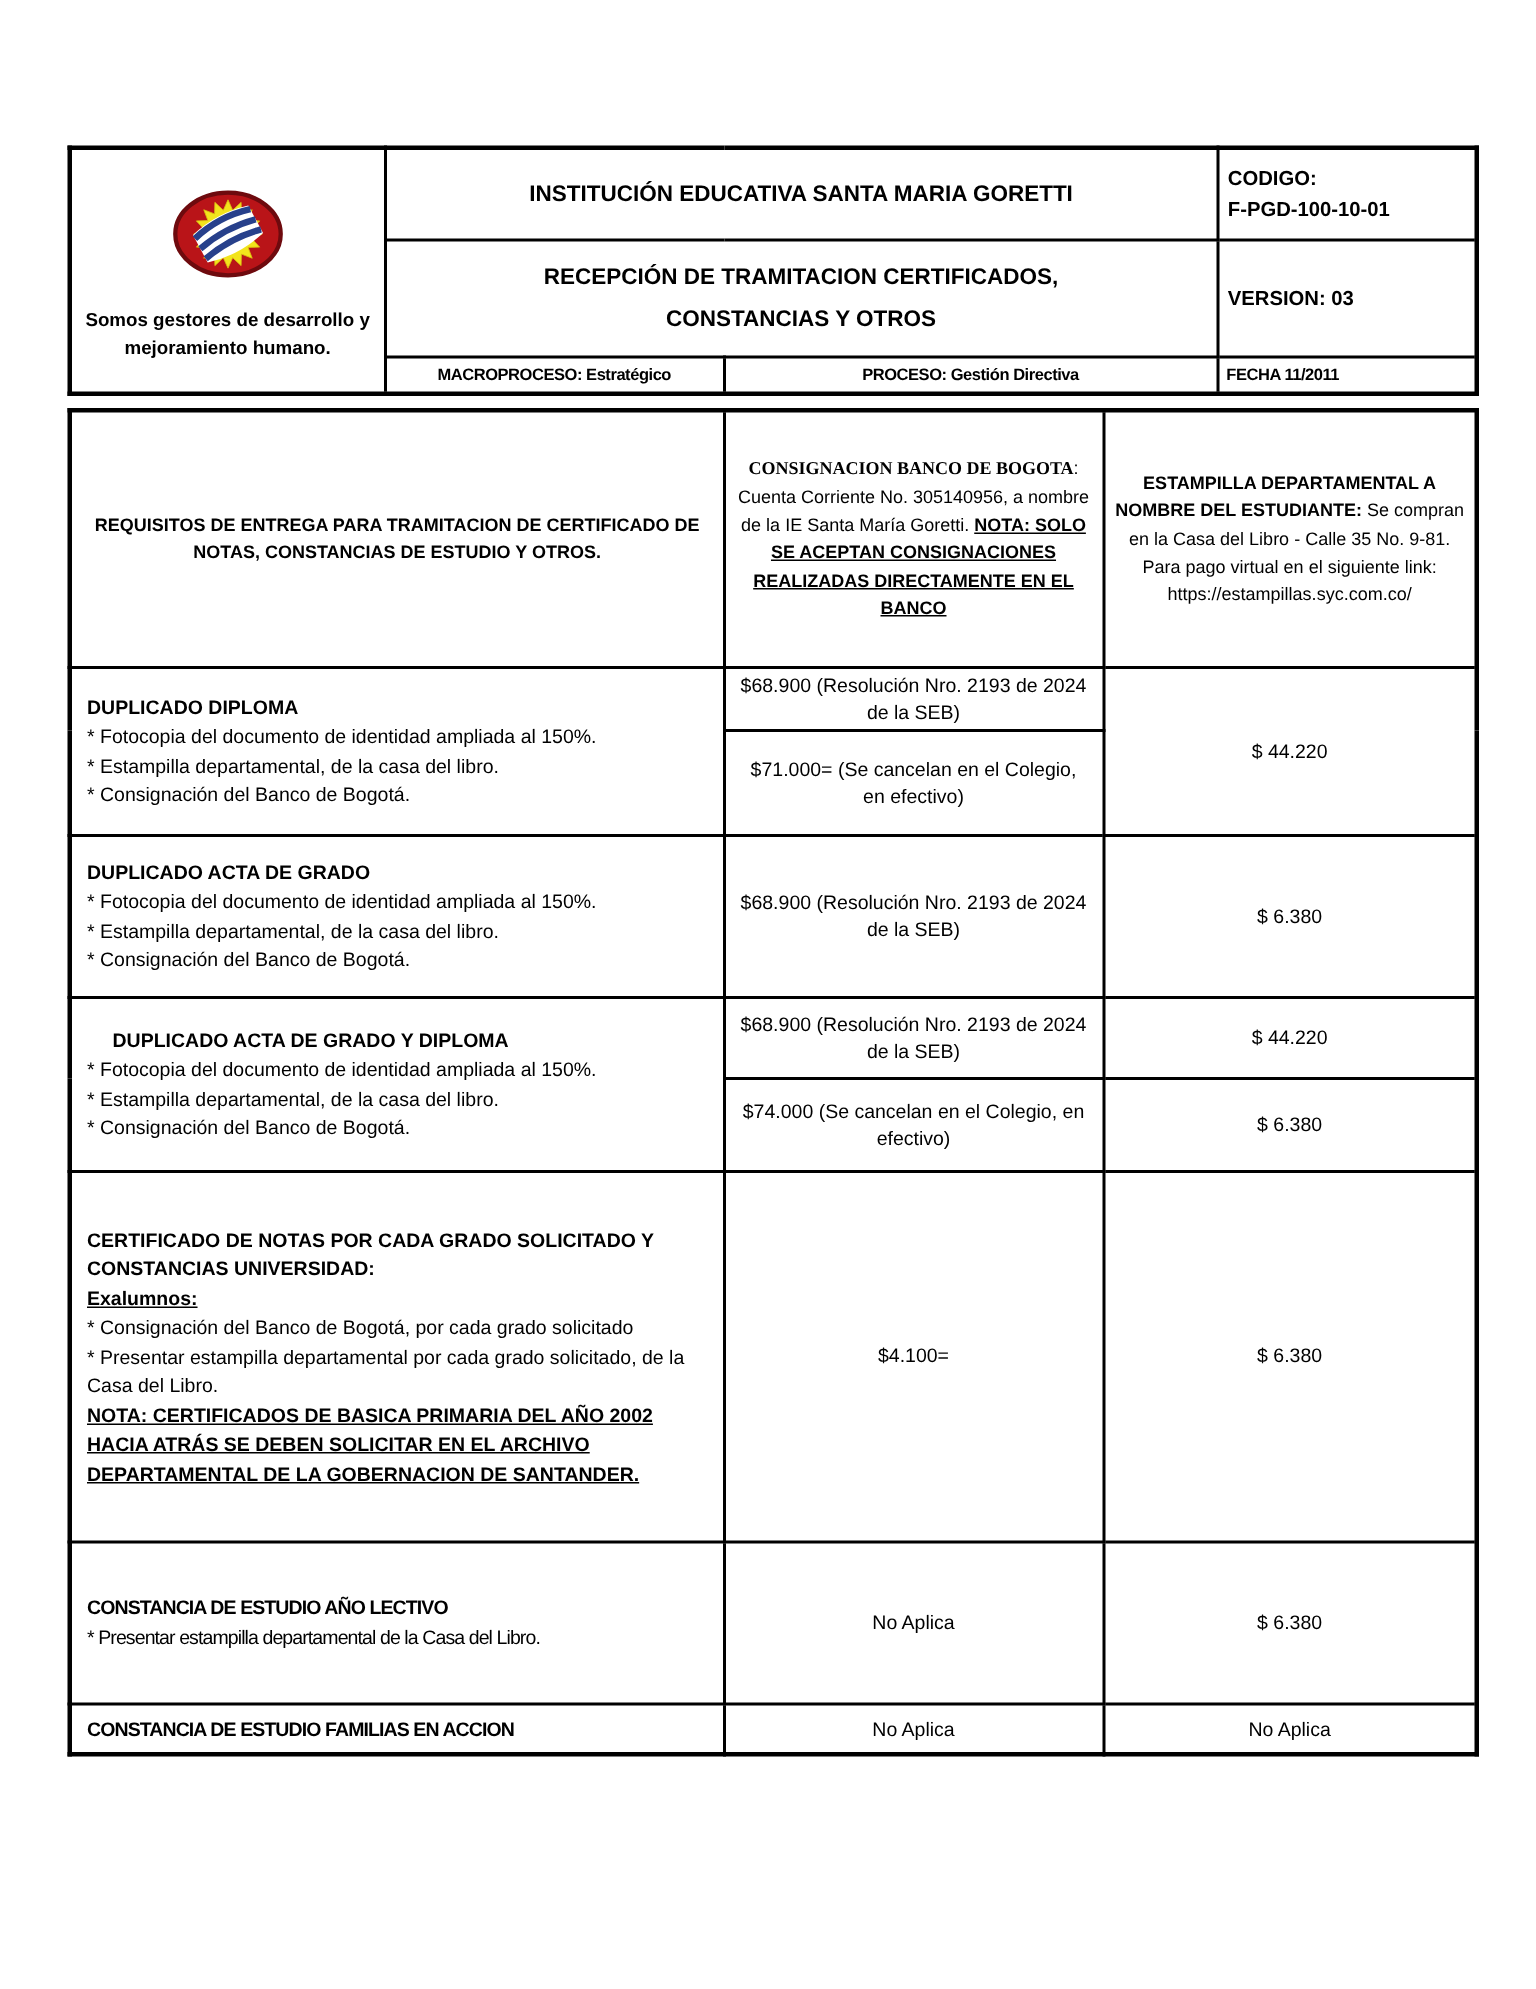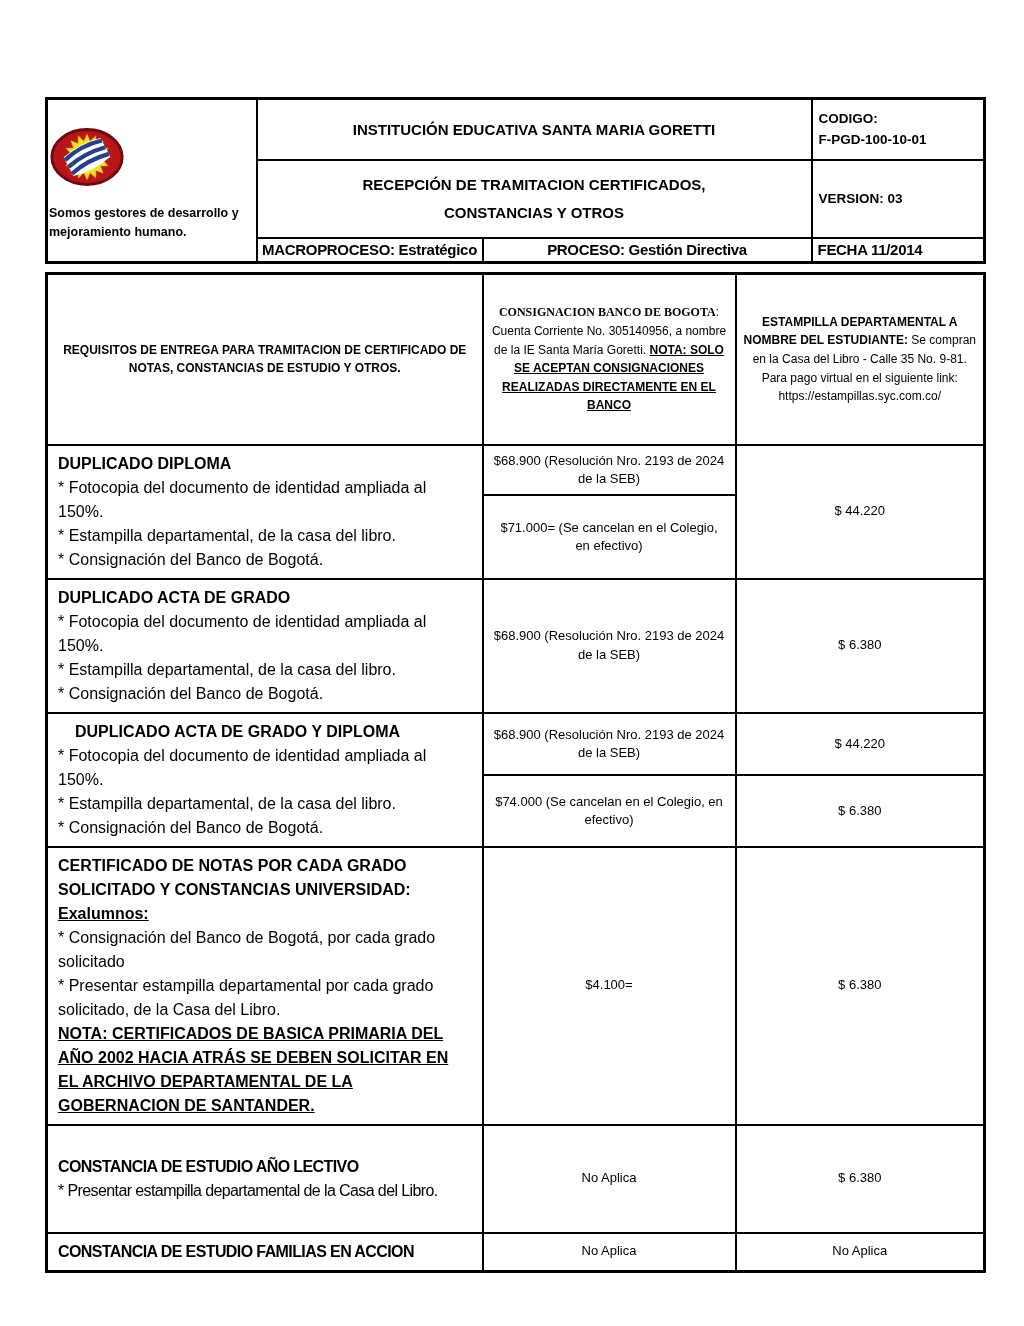"Somos gestores de desarrollo y" .logo-cell { text-align: left -> center }
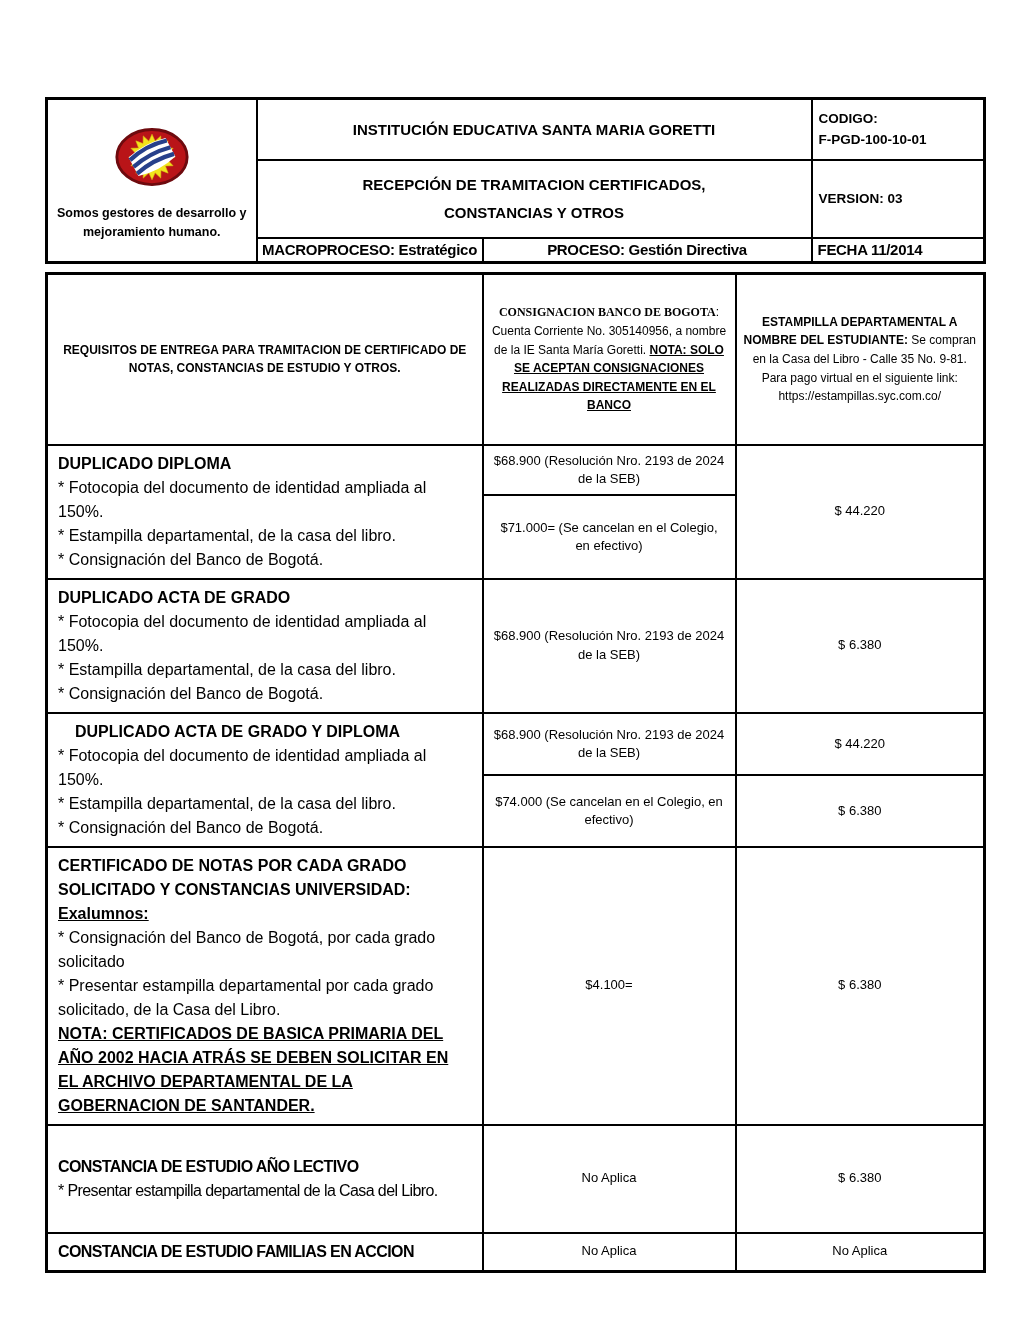"MACROPROCESO: Estratégico" .hrow3 td { font-size: 15px -> 11px }
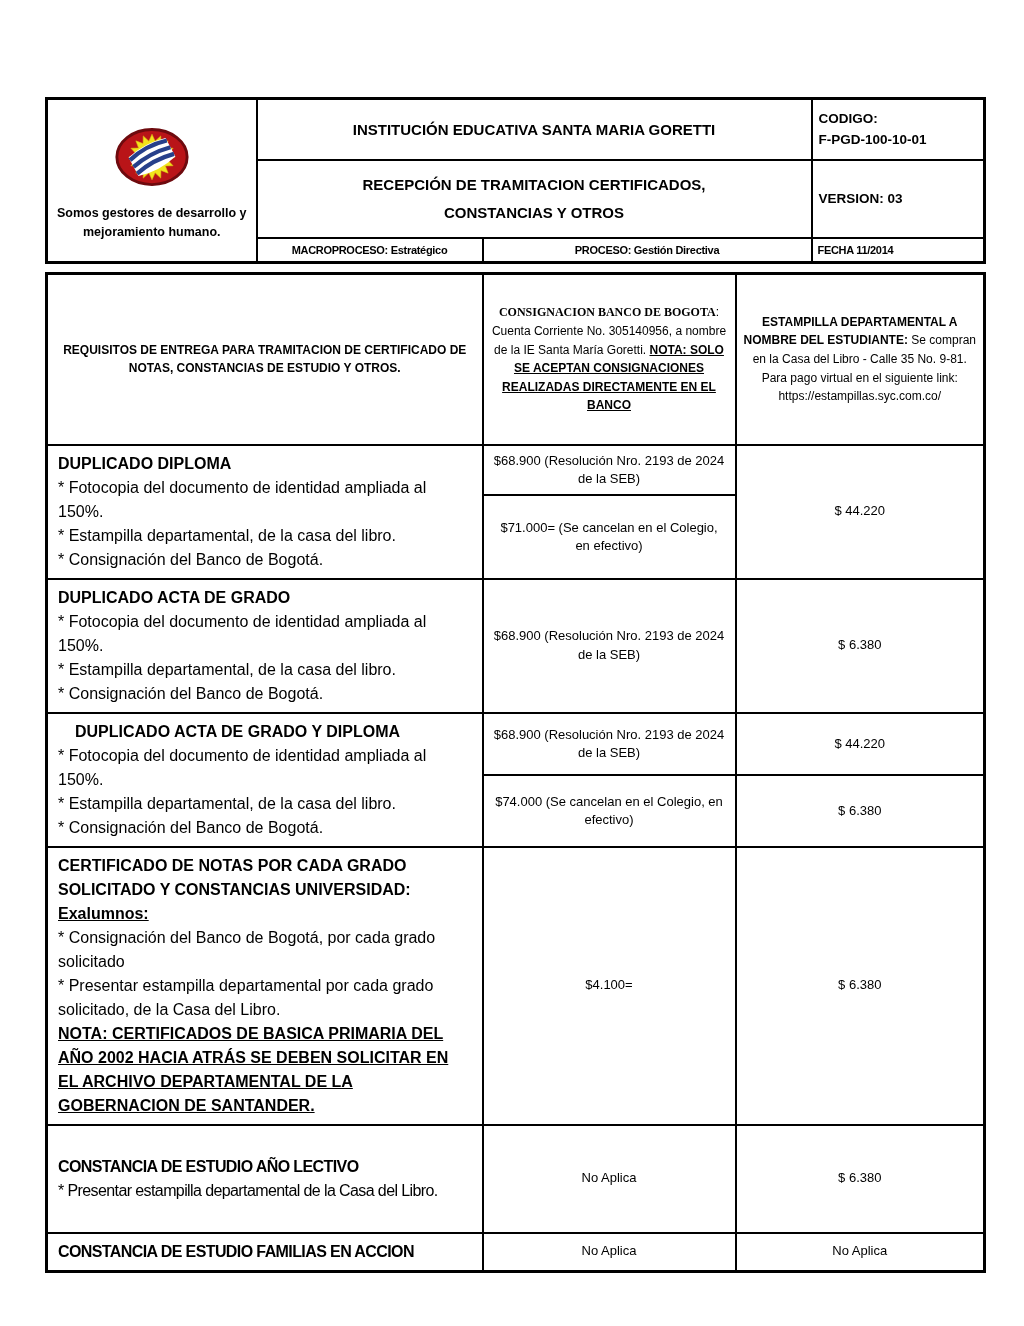"FECHA 11/2014" td.fecha { text: 11/2014 -> 11/2011 }
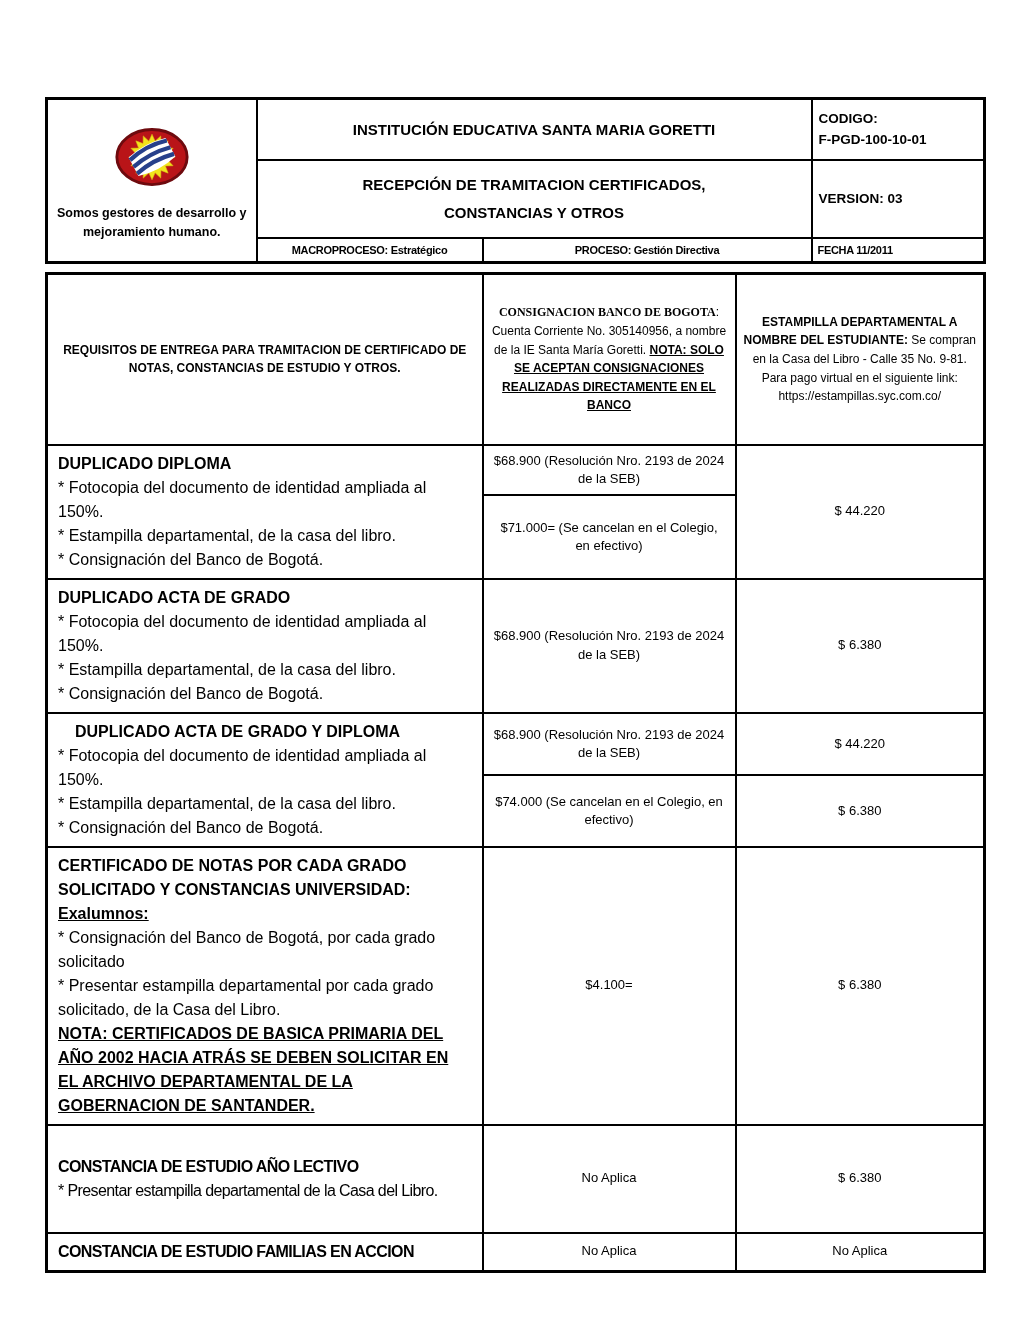"DUPLICADO DIPLOMA" .req { font-size: 16px -> 13px }
